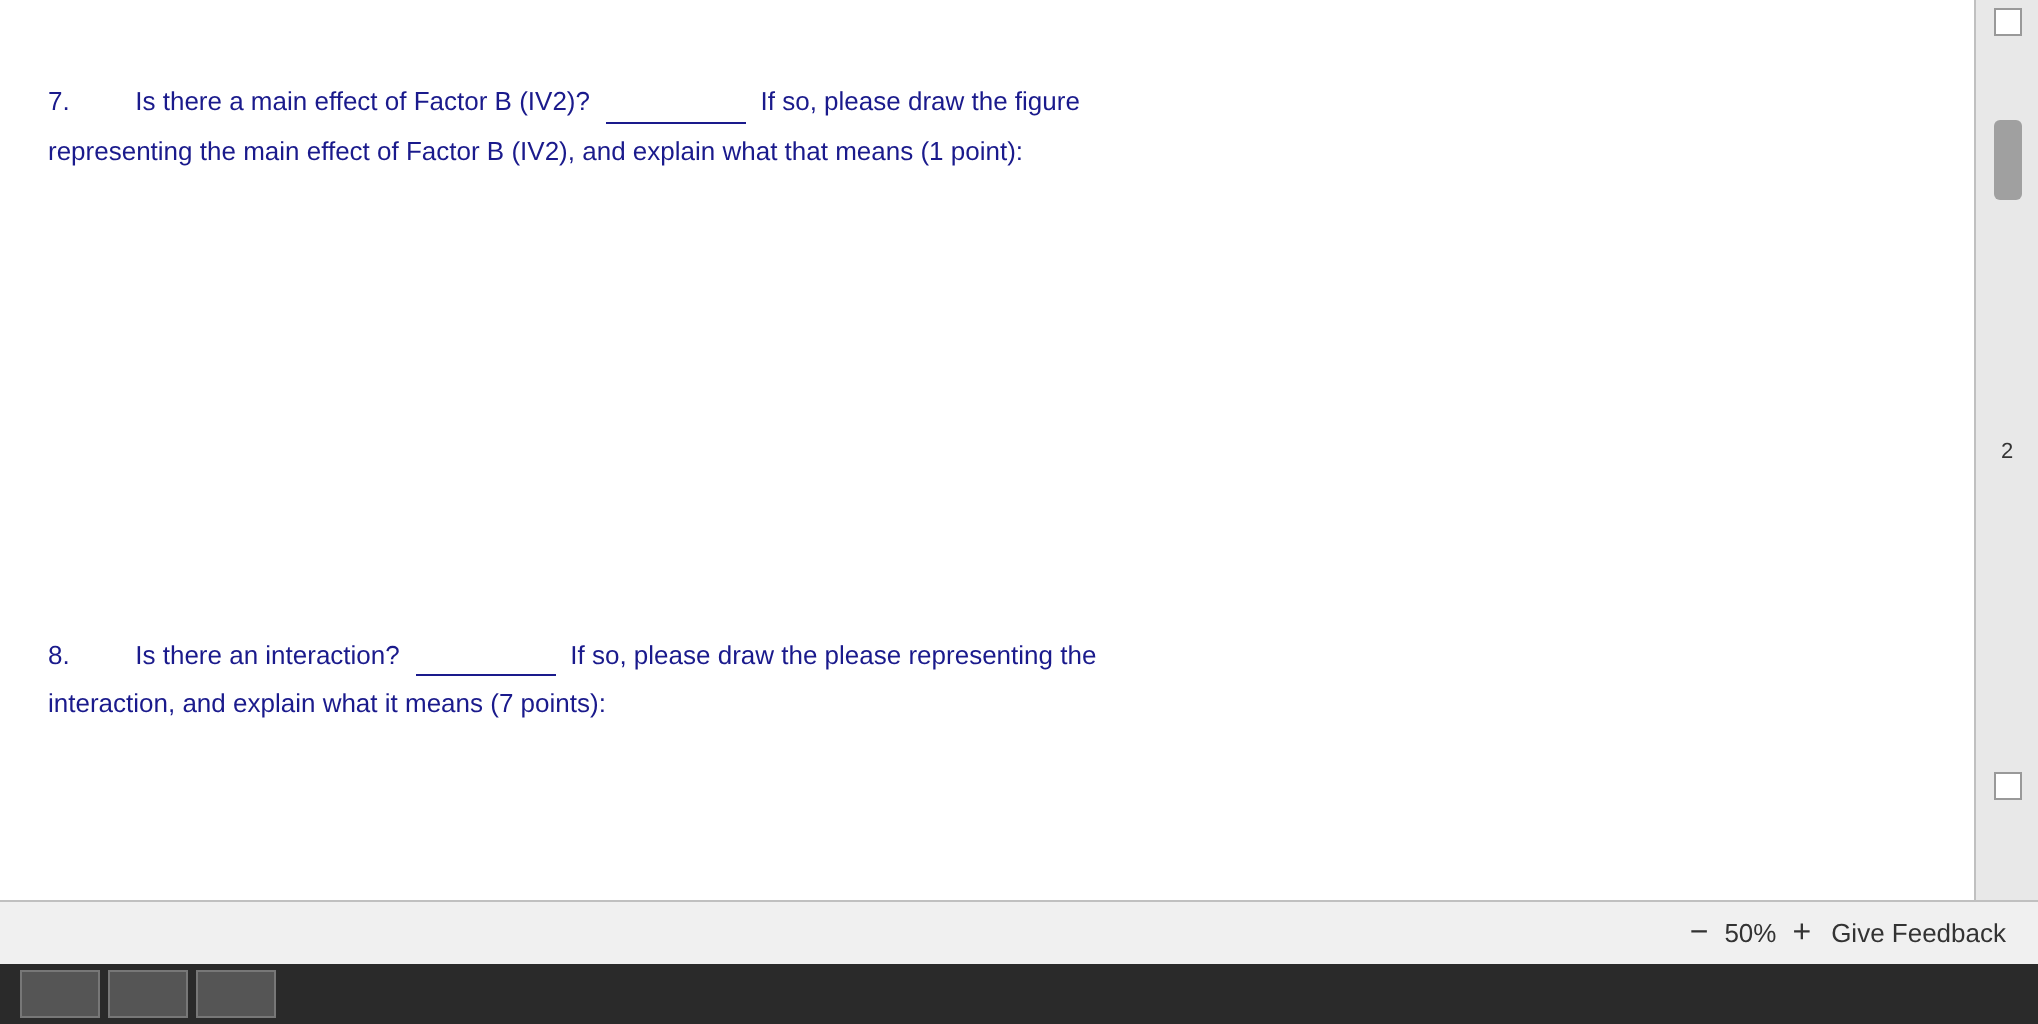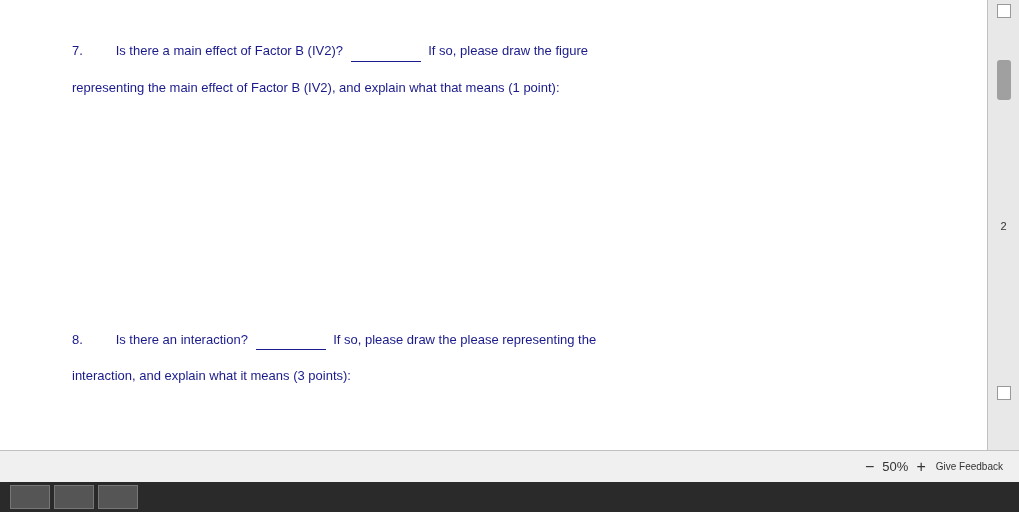"7. Is there a main" .page-content { padding: 40px 60px 20px 72px -> 40px 60px 20px 24px }
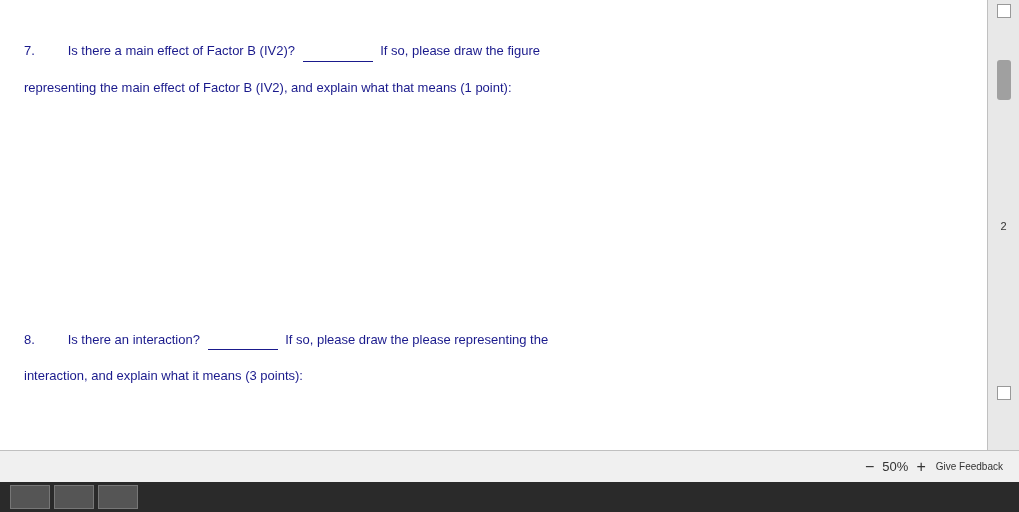"representing the main effect of" .question-continuation { margin-top: 16px -> 4px }
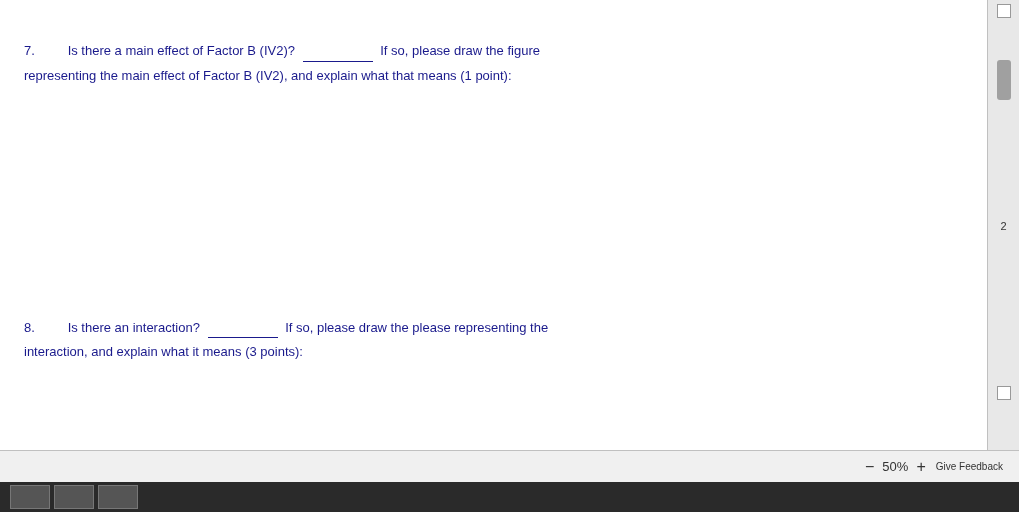"interaction, and explain what it" div.question-continuation { text: 3 -> 7 }
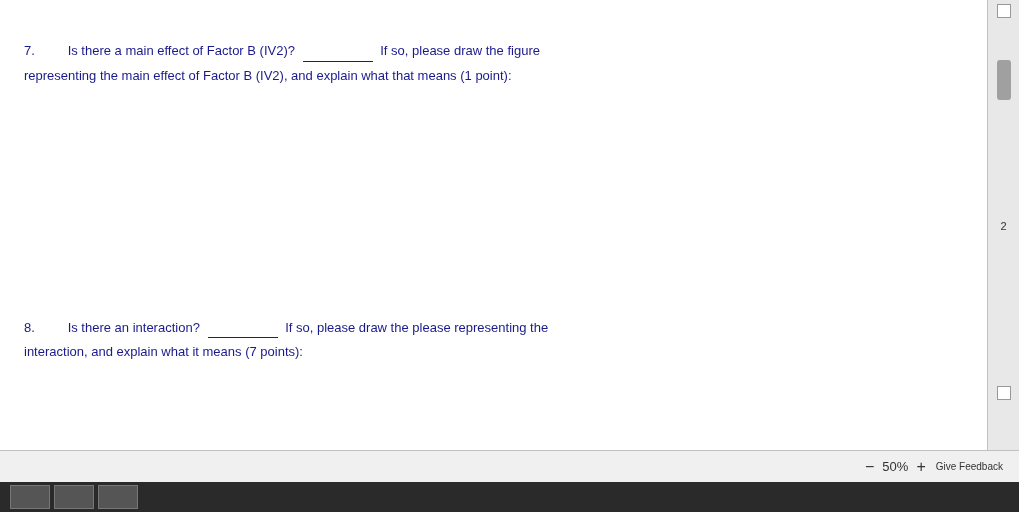"Give Feedback" .feedback-btn { font-size: 10px -> 13px }
